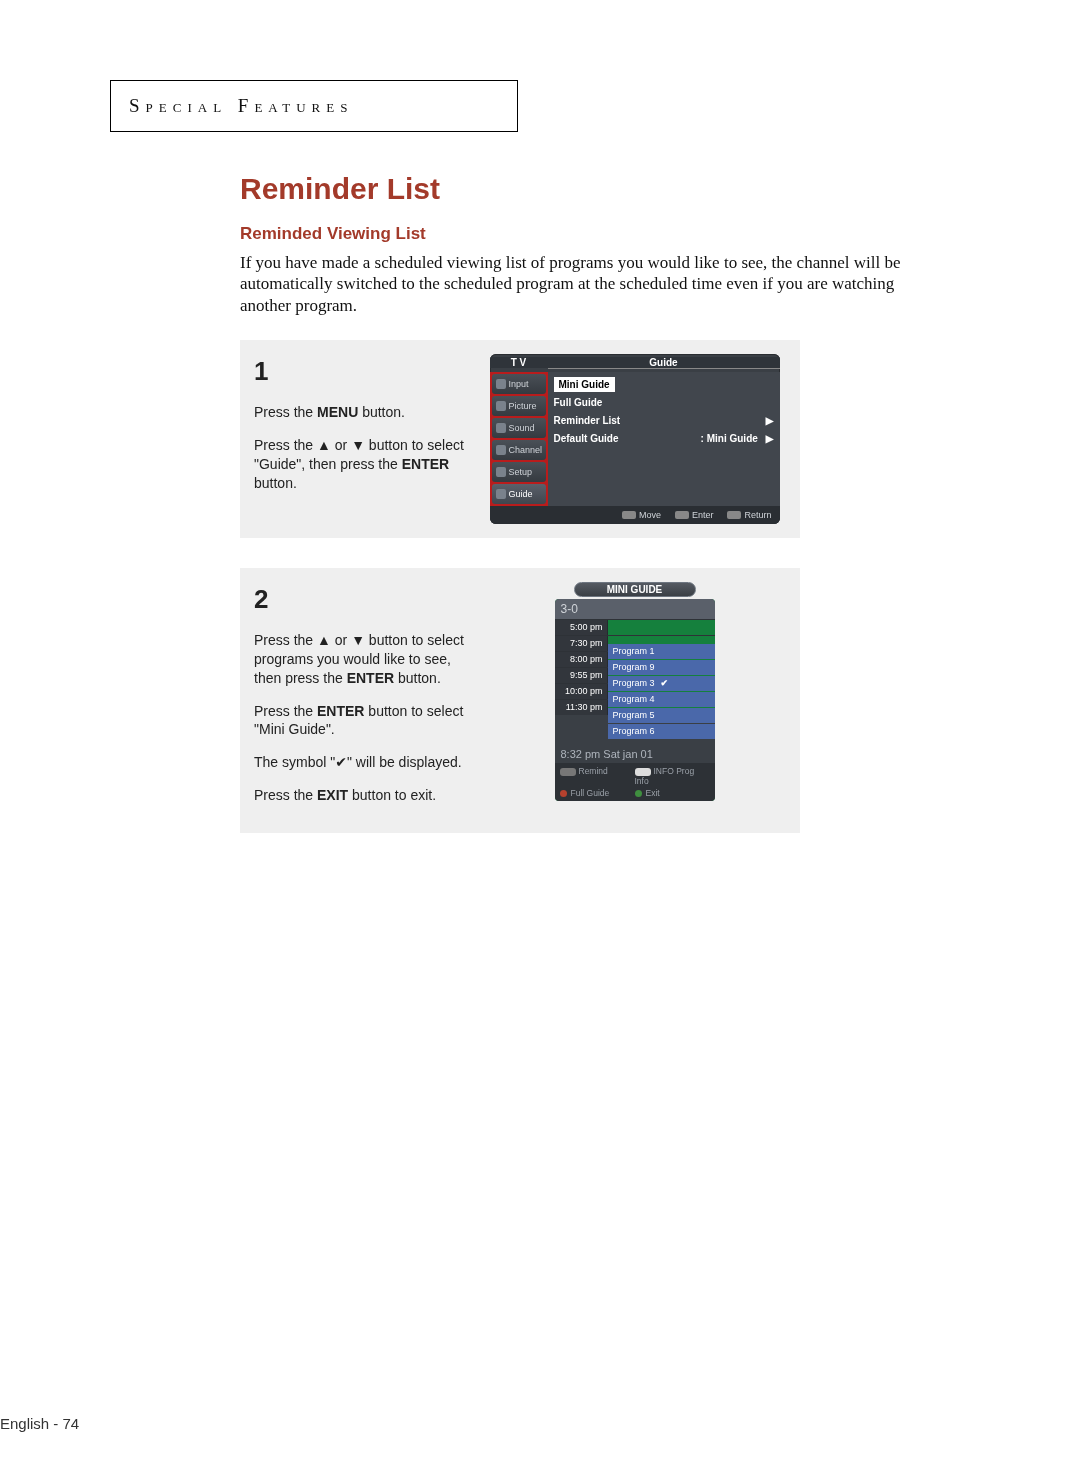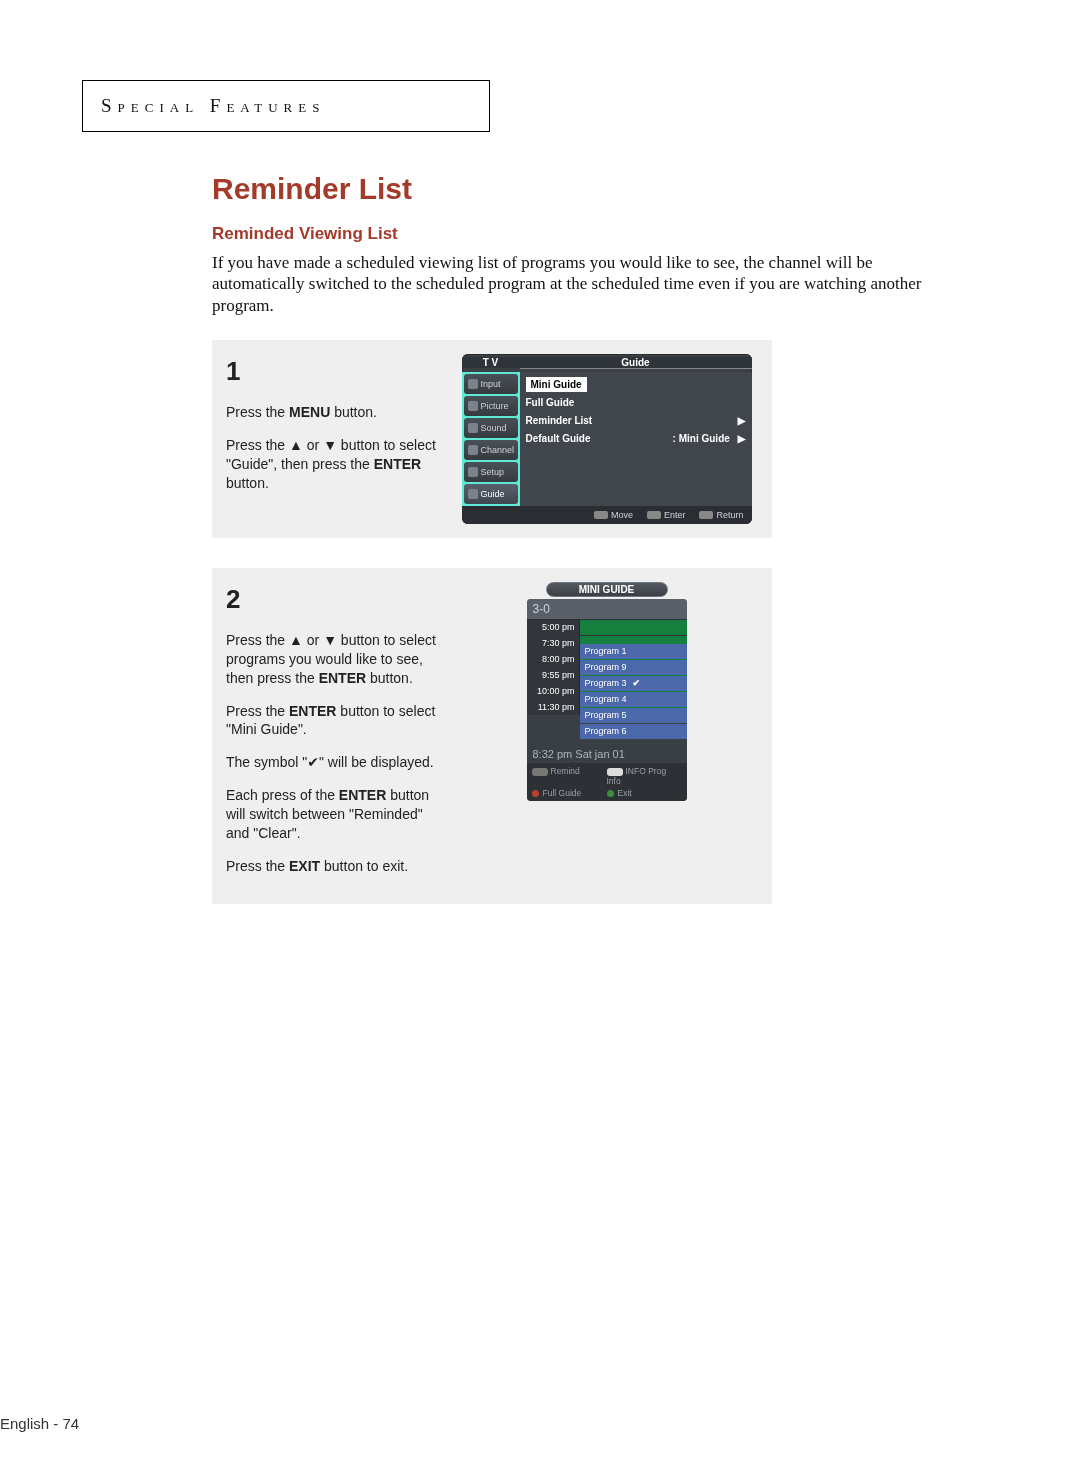"Special Features" .page { padding: 80px 120px 40px 92px -> 80px 120px 40px 120px }
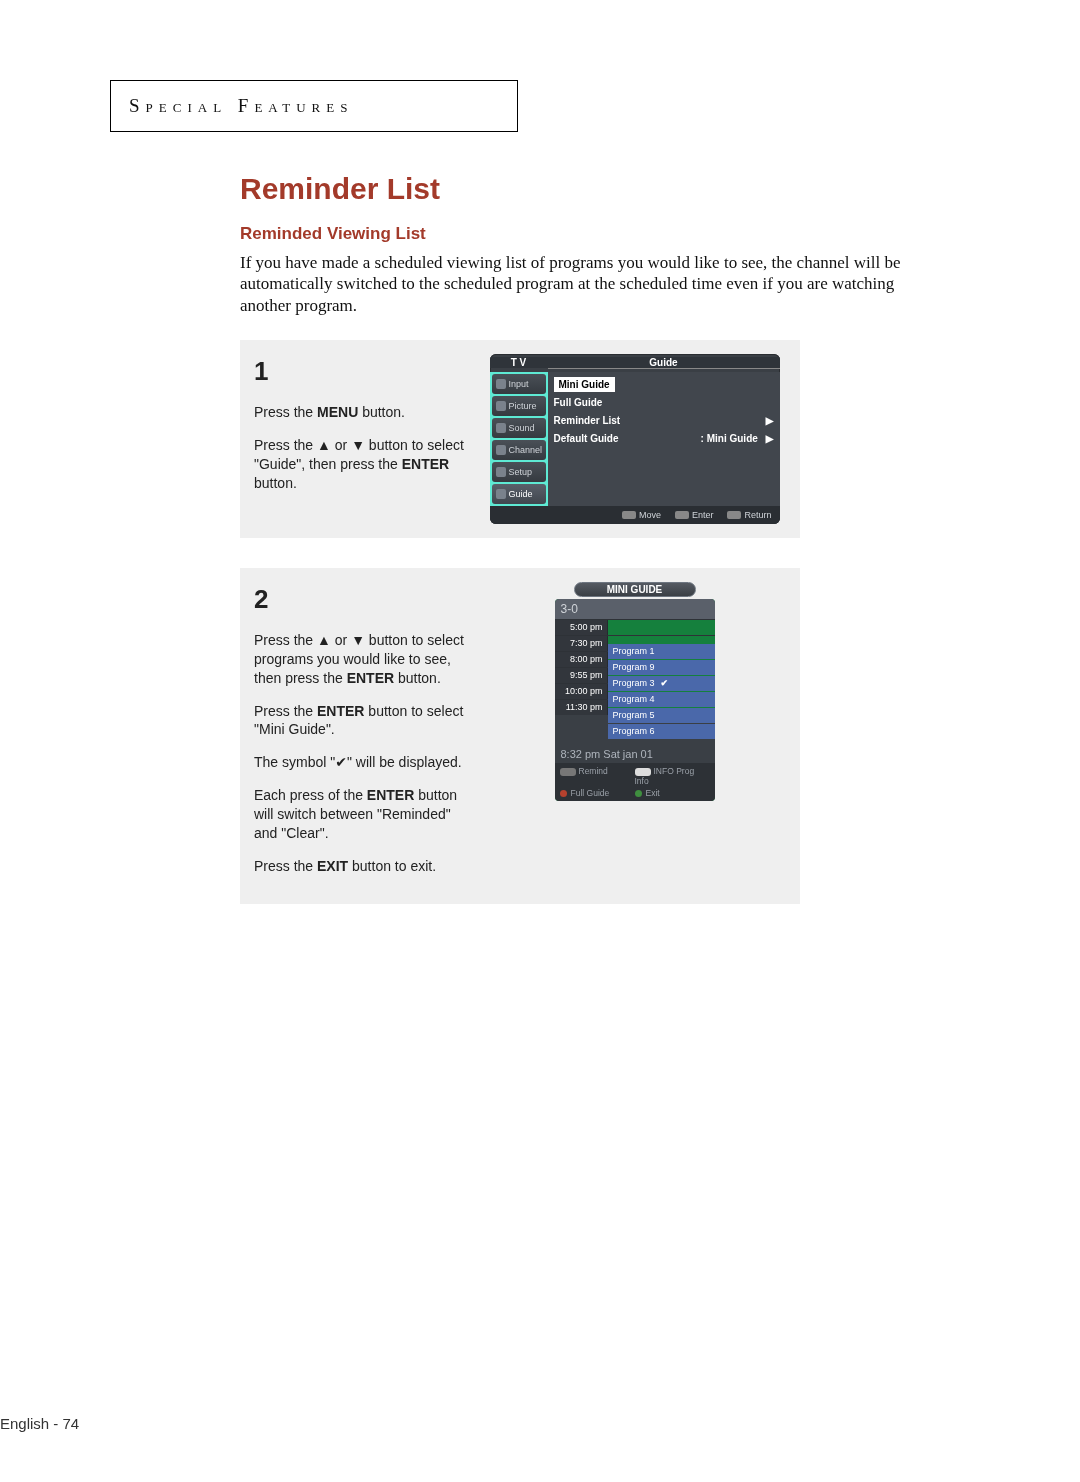"Input" .osd-side { background: #5eead4 -> #b91c1c }
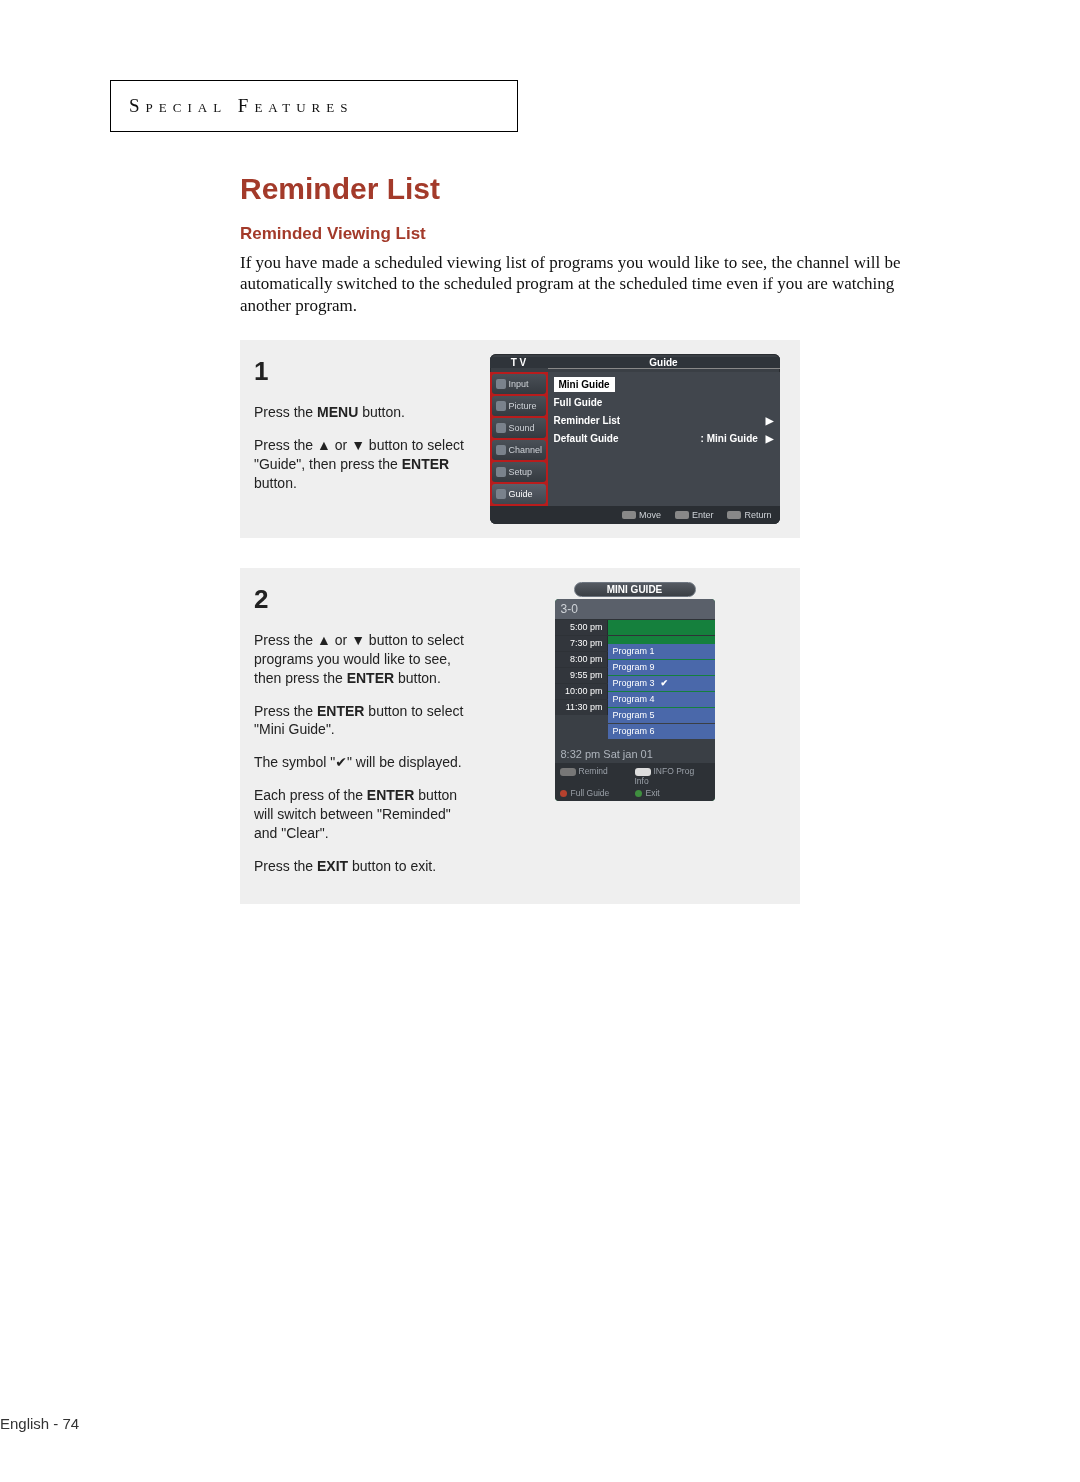"Each press of the ENTER" p { html: <p> <span>Each press of the </span><b>ENTER</b><span> button will switch between "Reminded" and "Clear".</span> </p> -> none }
